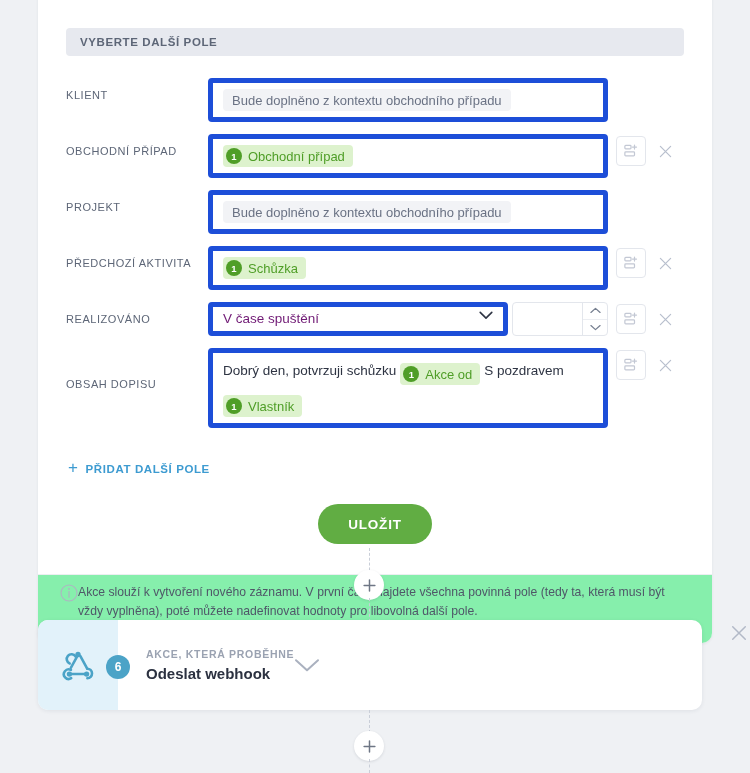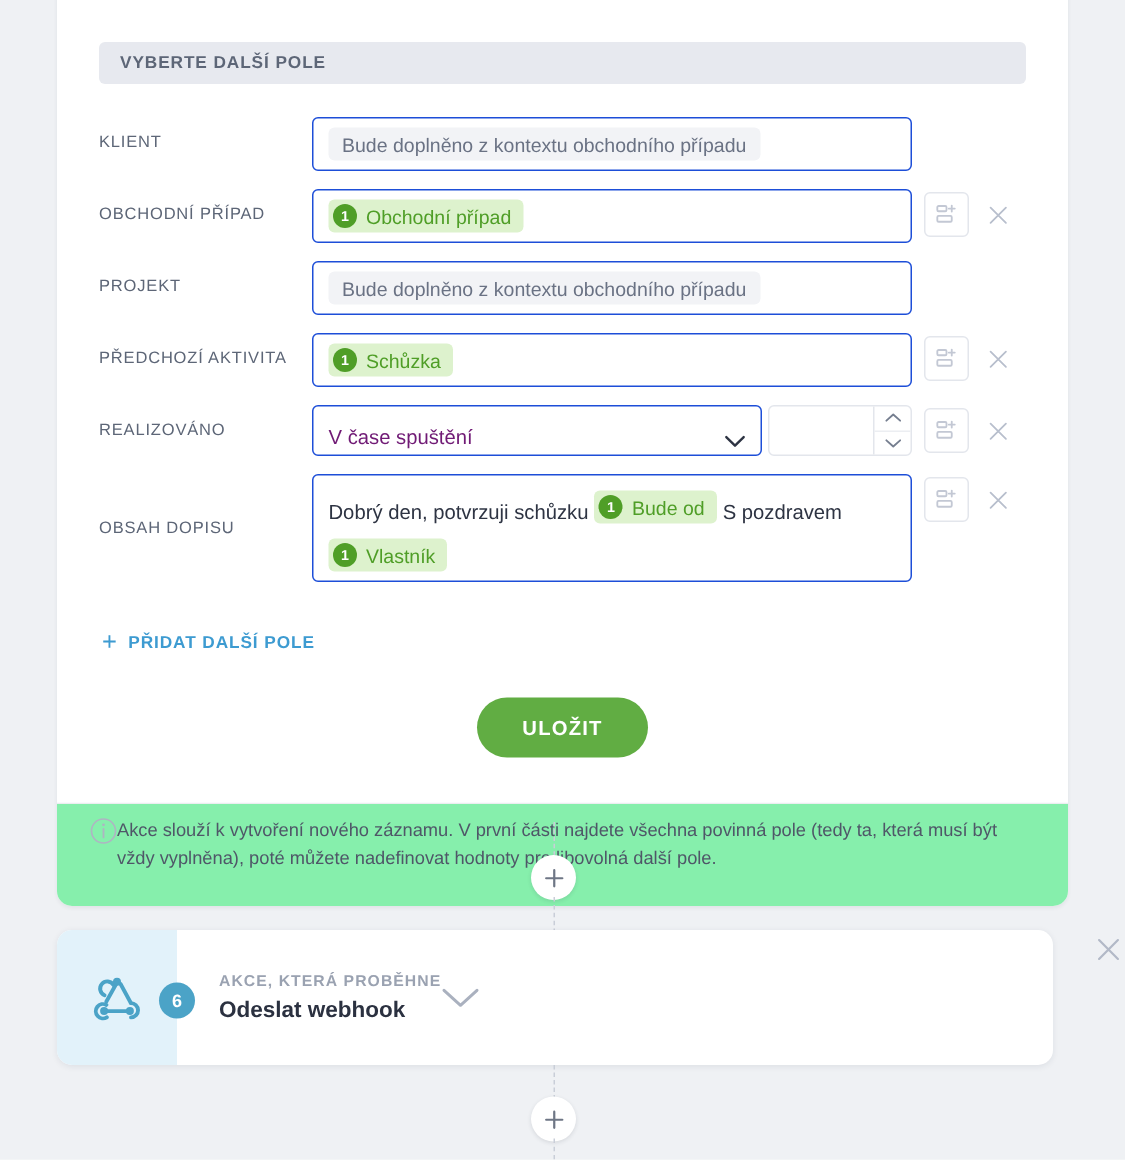"Bude doplněno z kontextu obchodního" .input-box { align-items: flex-end -> flex-start; border: 1px solid #1d4ed8 -> 5px solid #1d4ed8 }
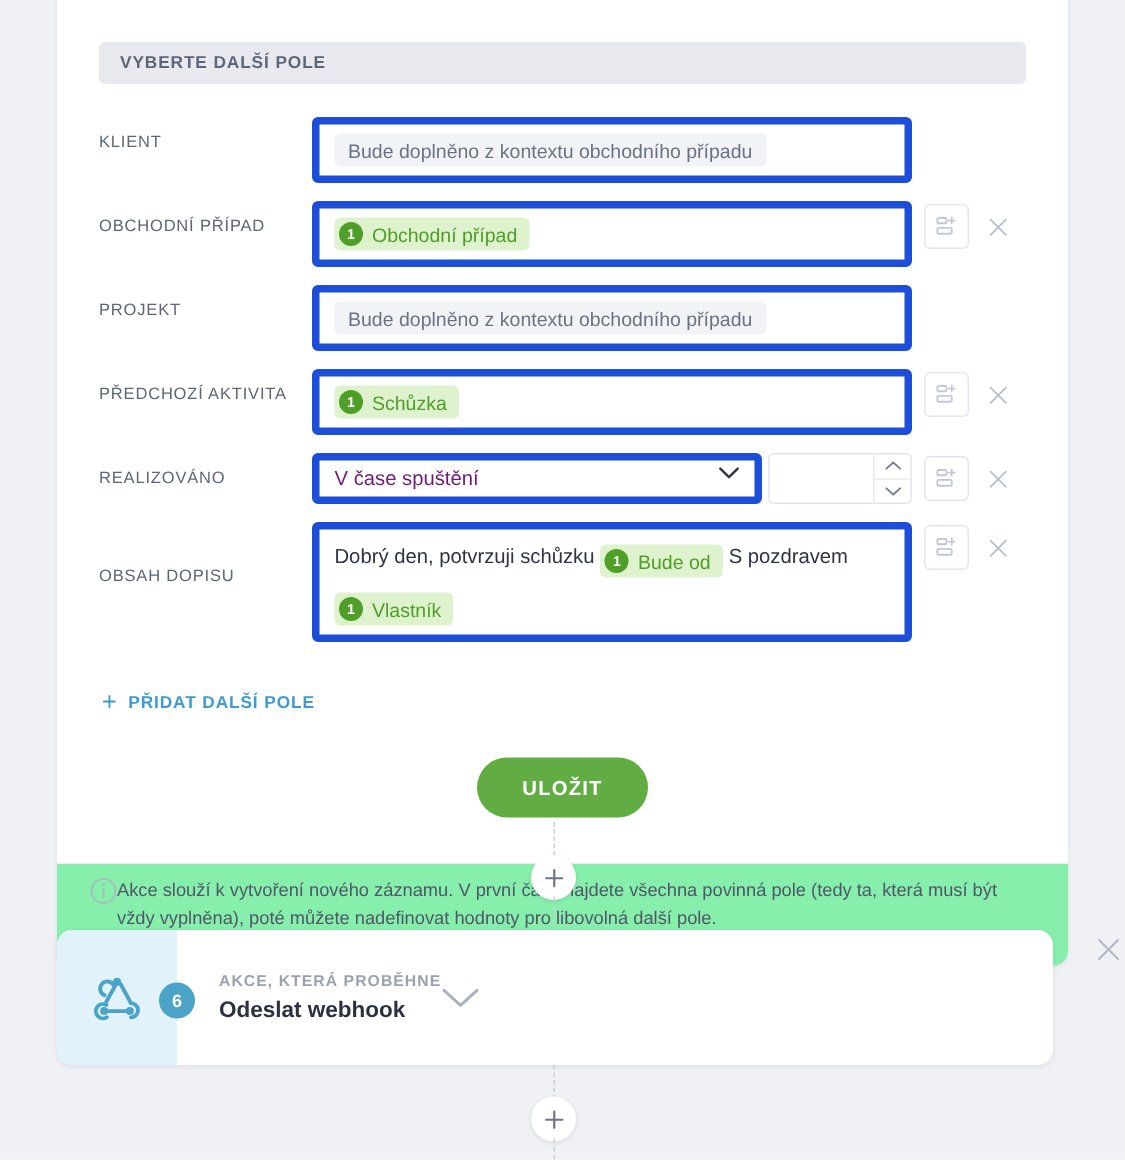"Bude od" span { text: Bude -> Akce }
